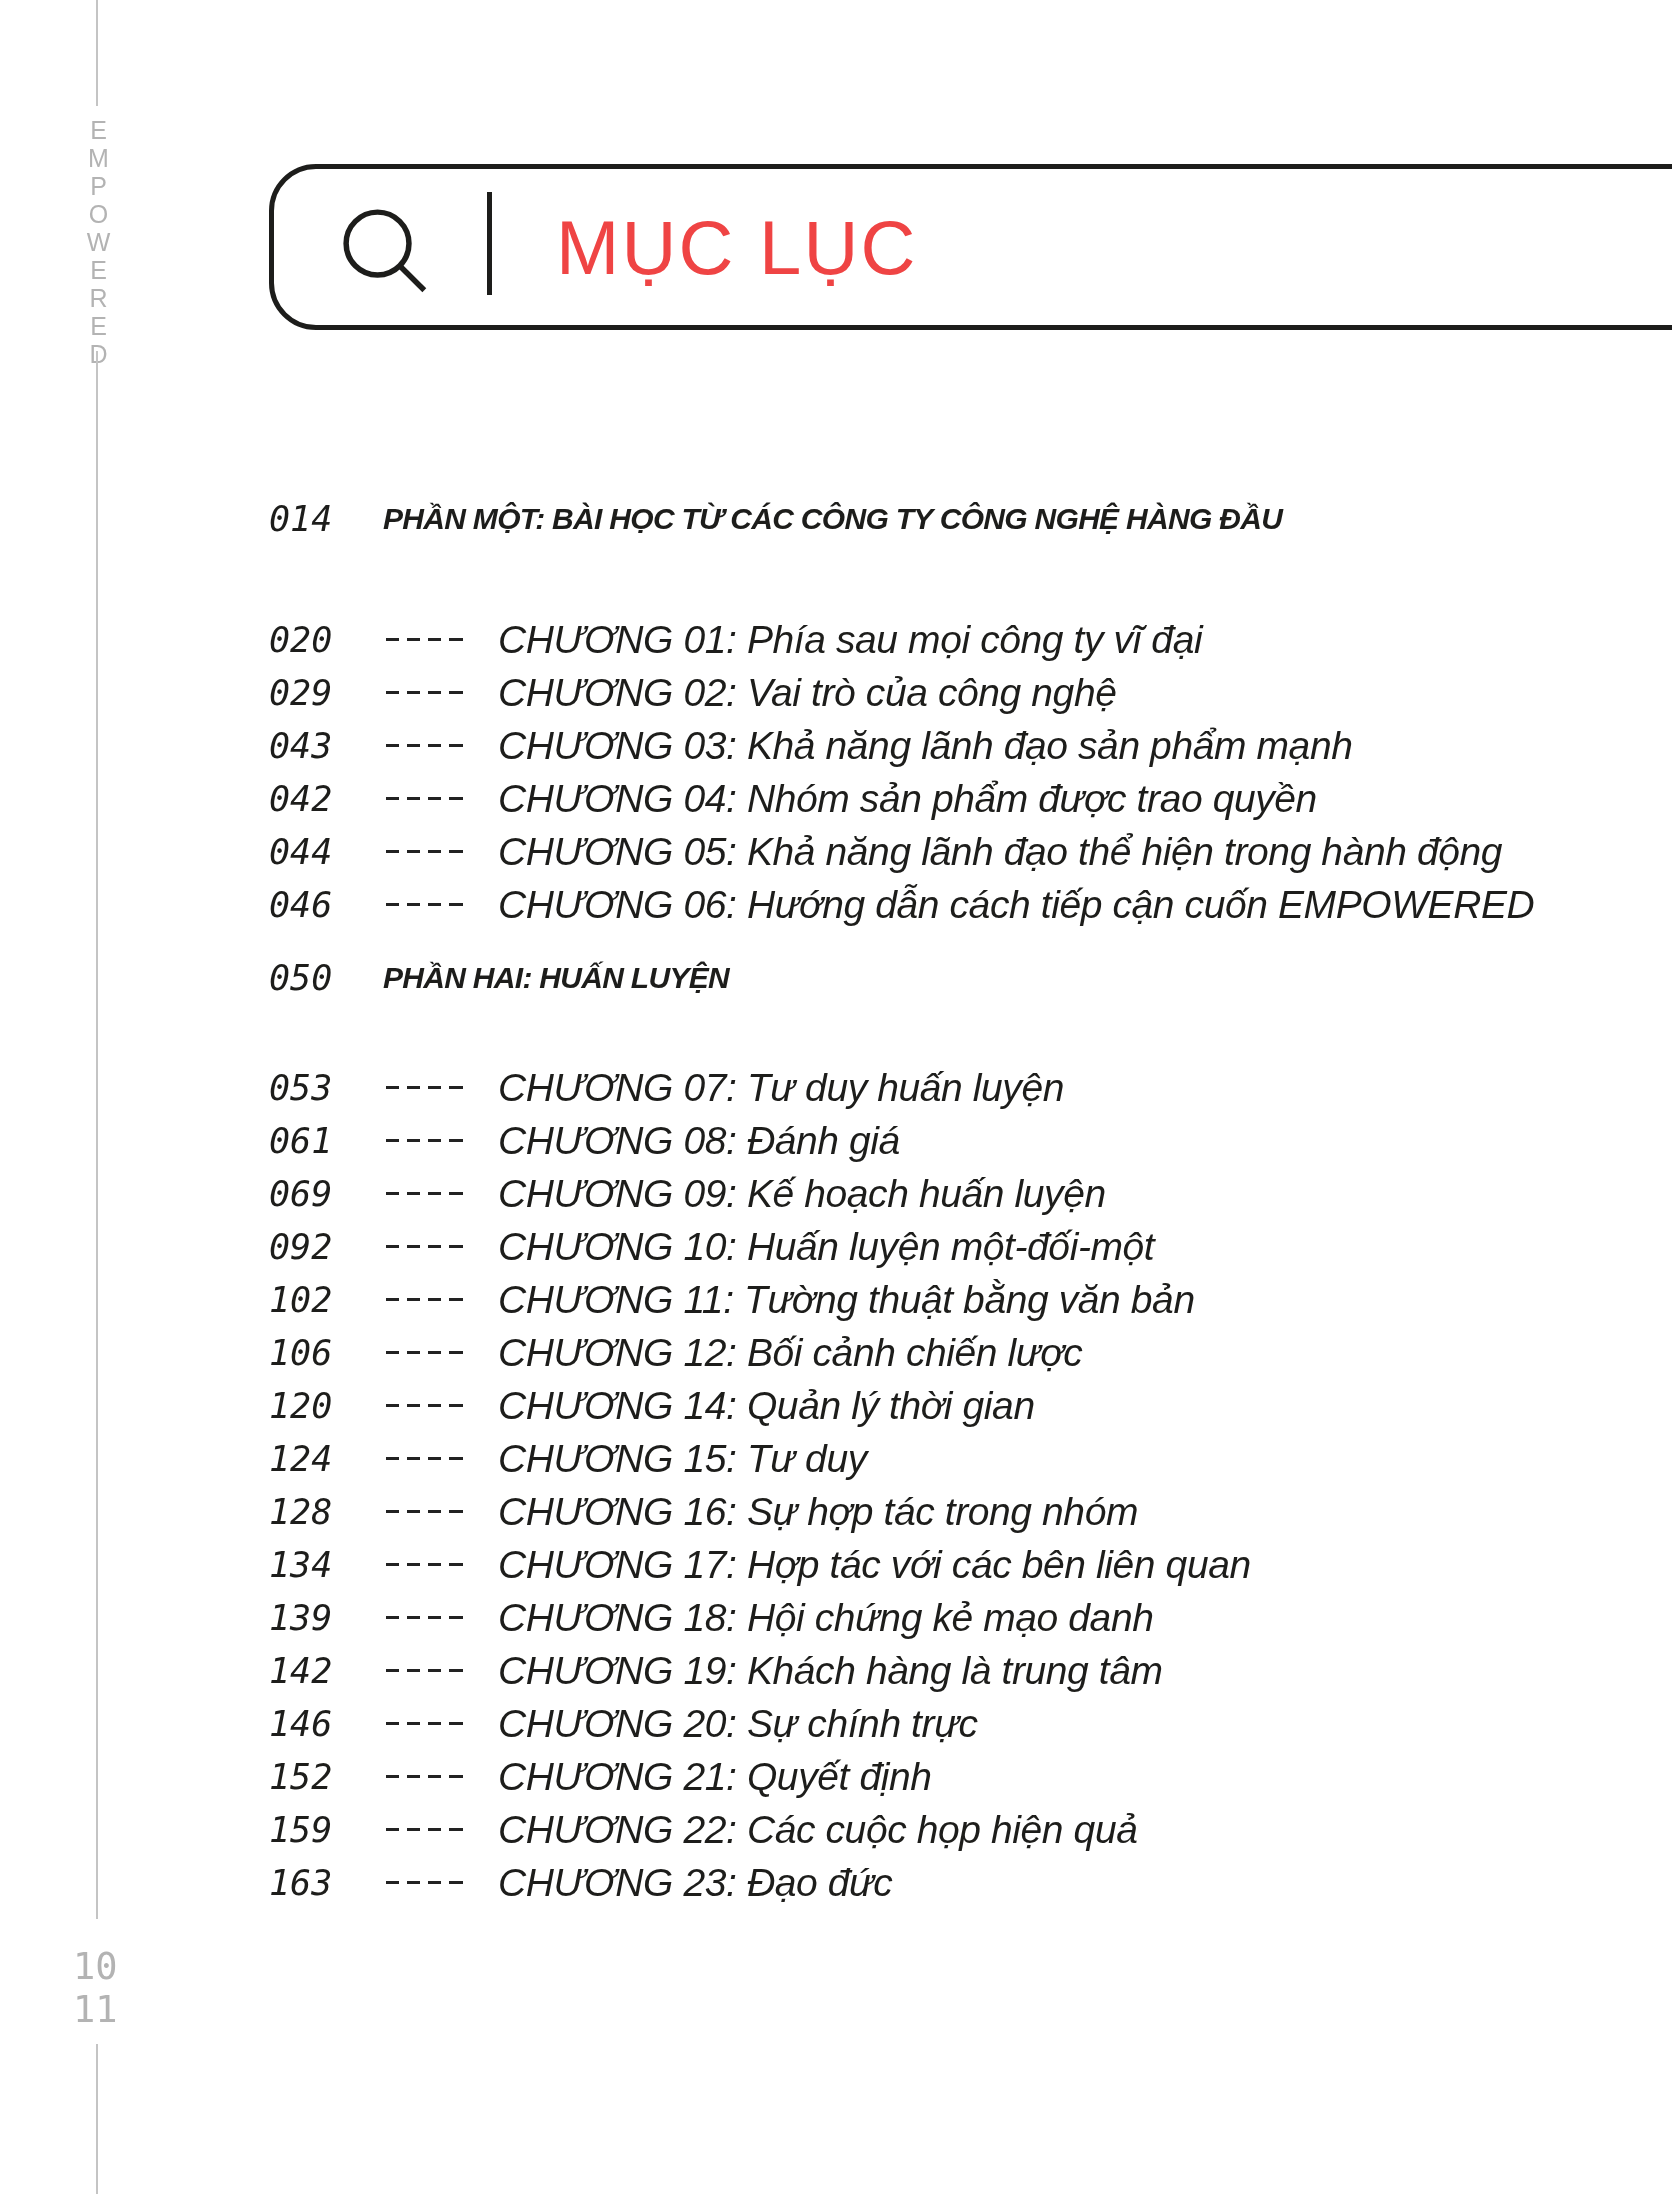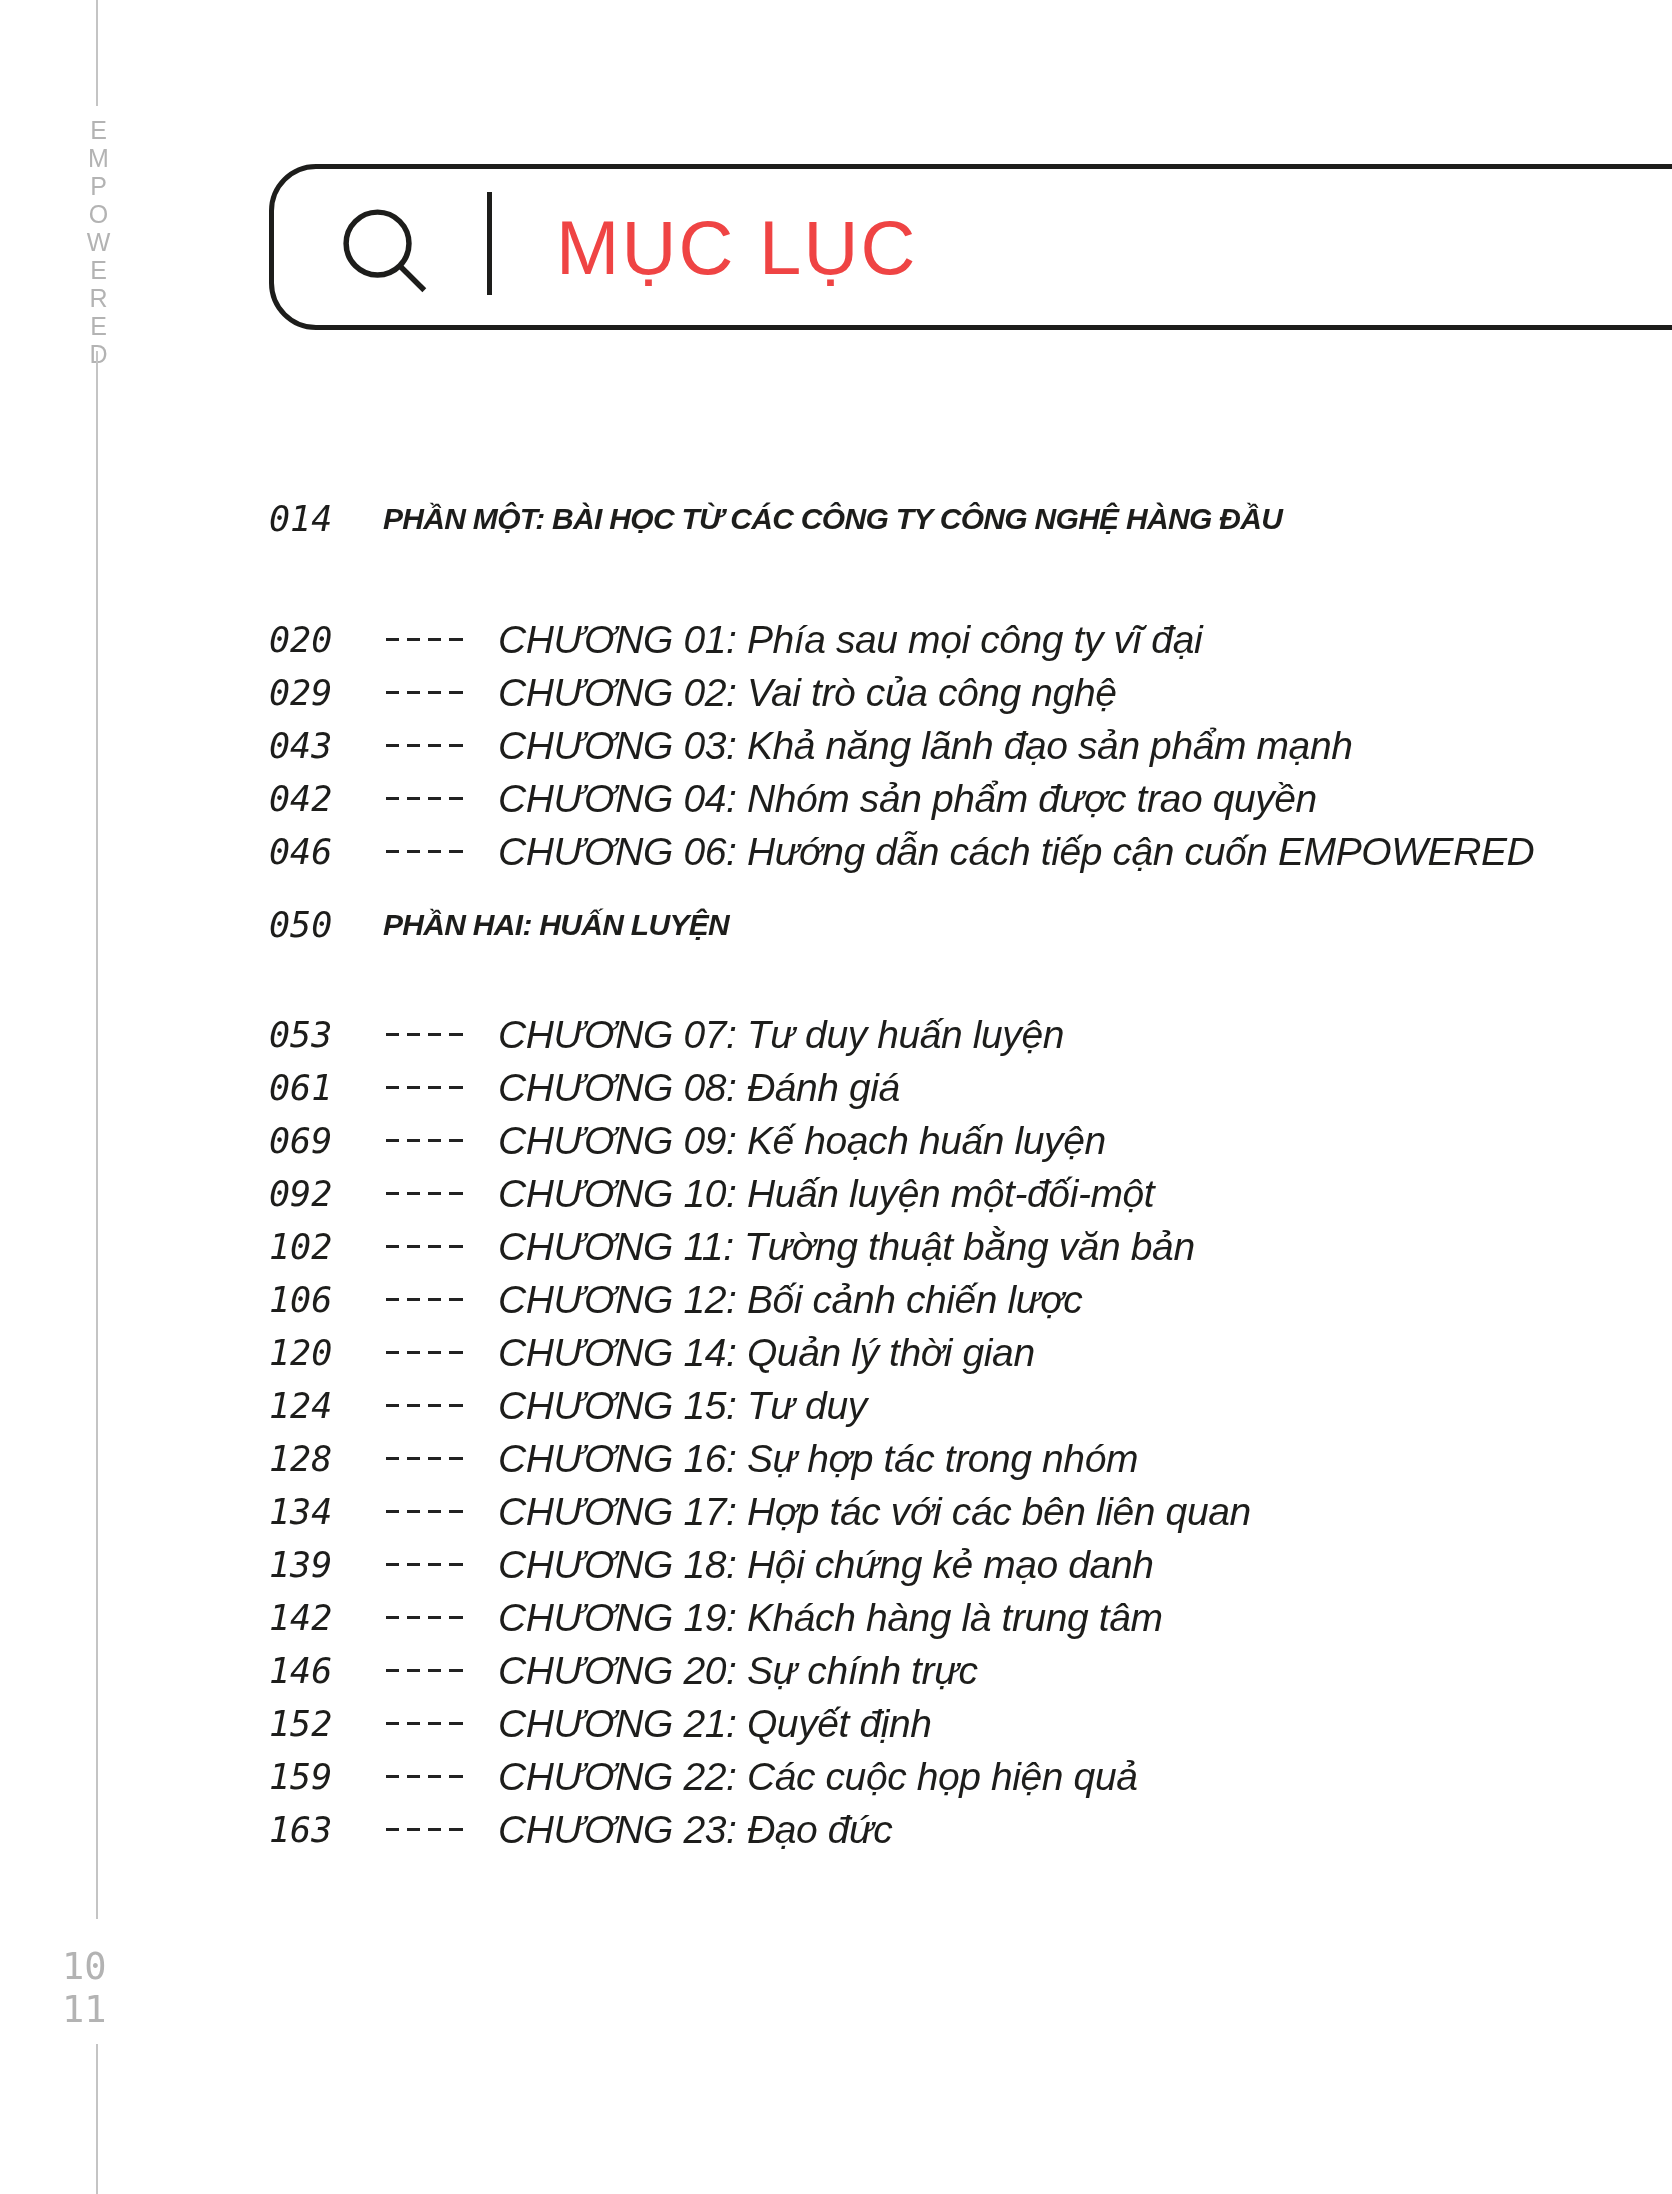"044" div.chapter-row { html: none -> <div> <span>044</span> <span> <i></i> <i></i> <i></i> <i></i> </span> <span>CHƯƠNG 05: Khả năng lãnh đạo thể hiện trong hành động</span> </div> }
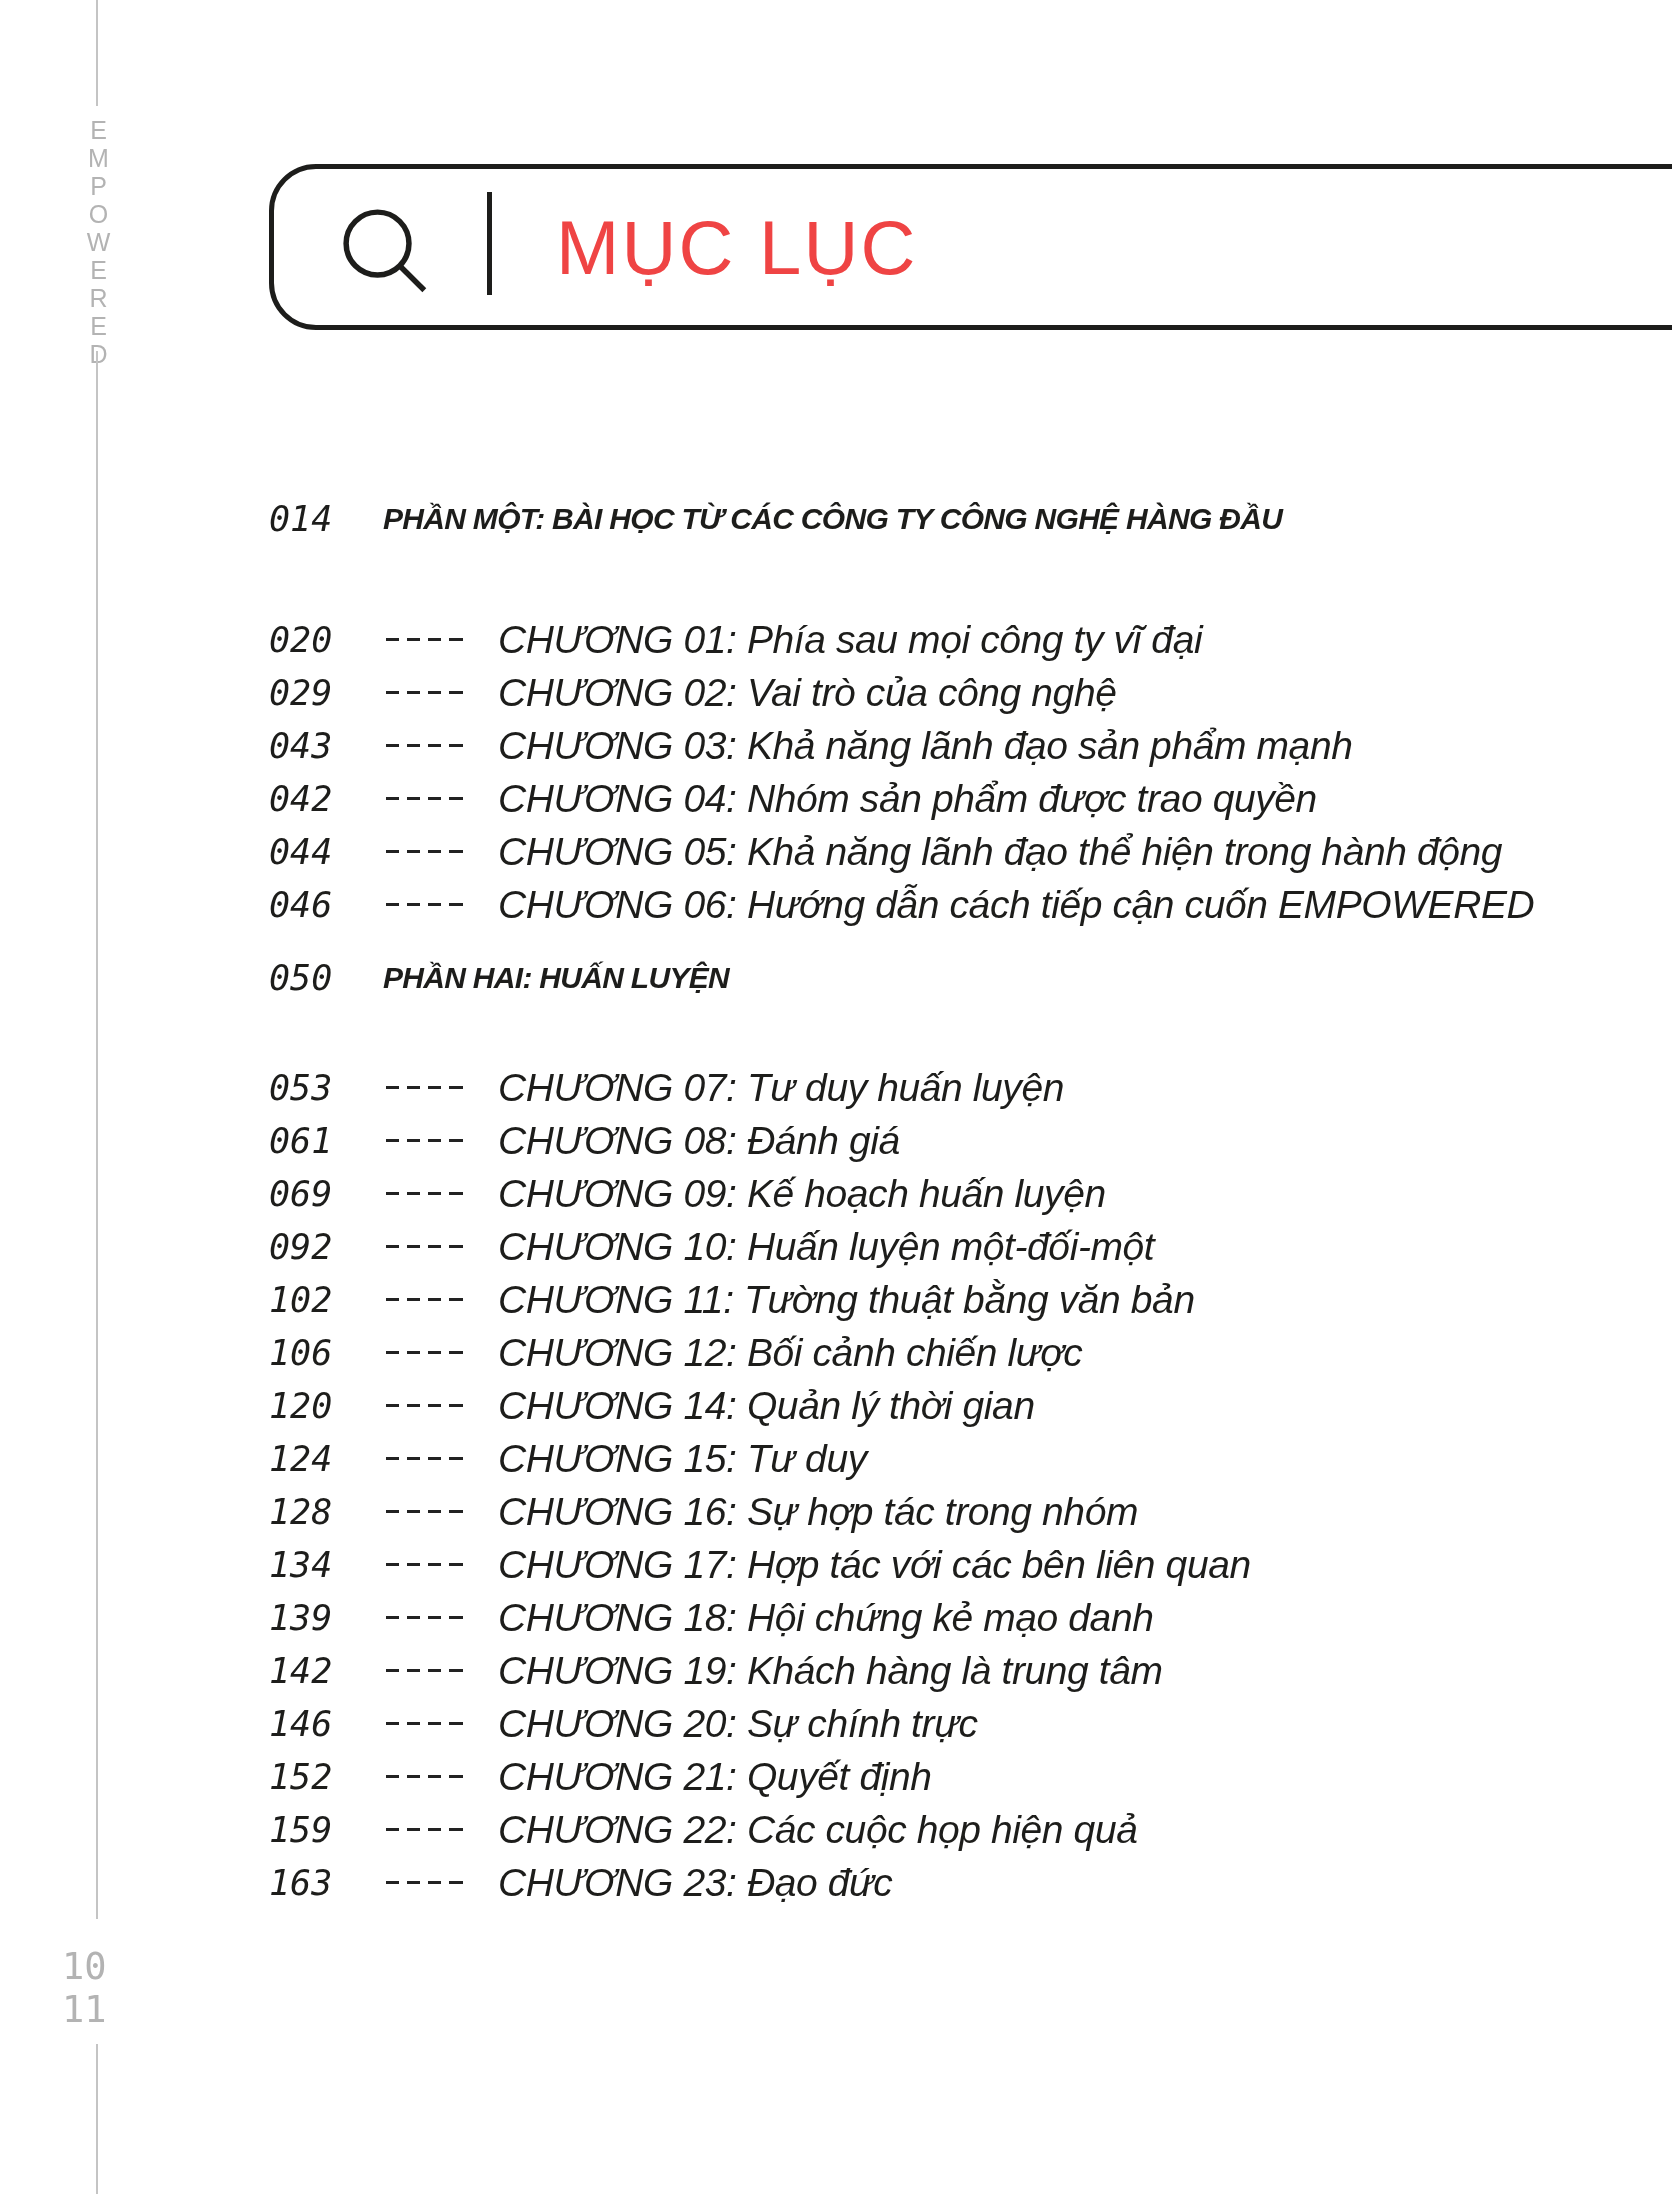"10" .page-numbers { left: 62px -> 73px }
